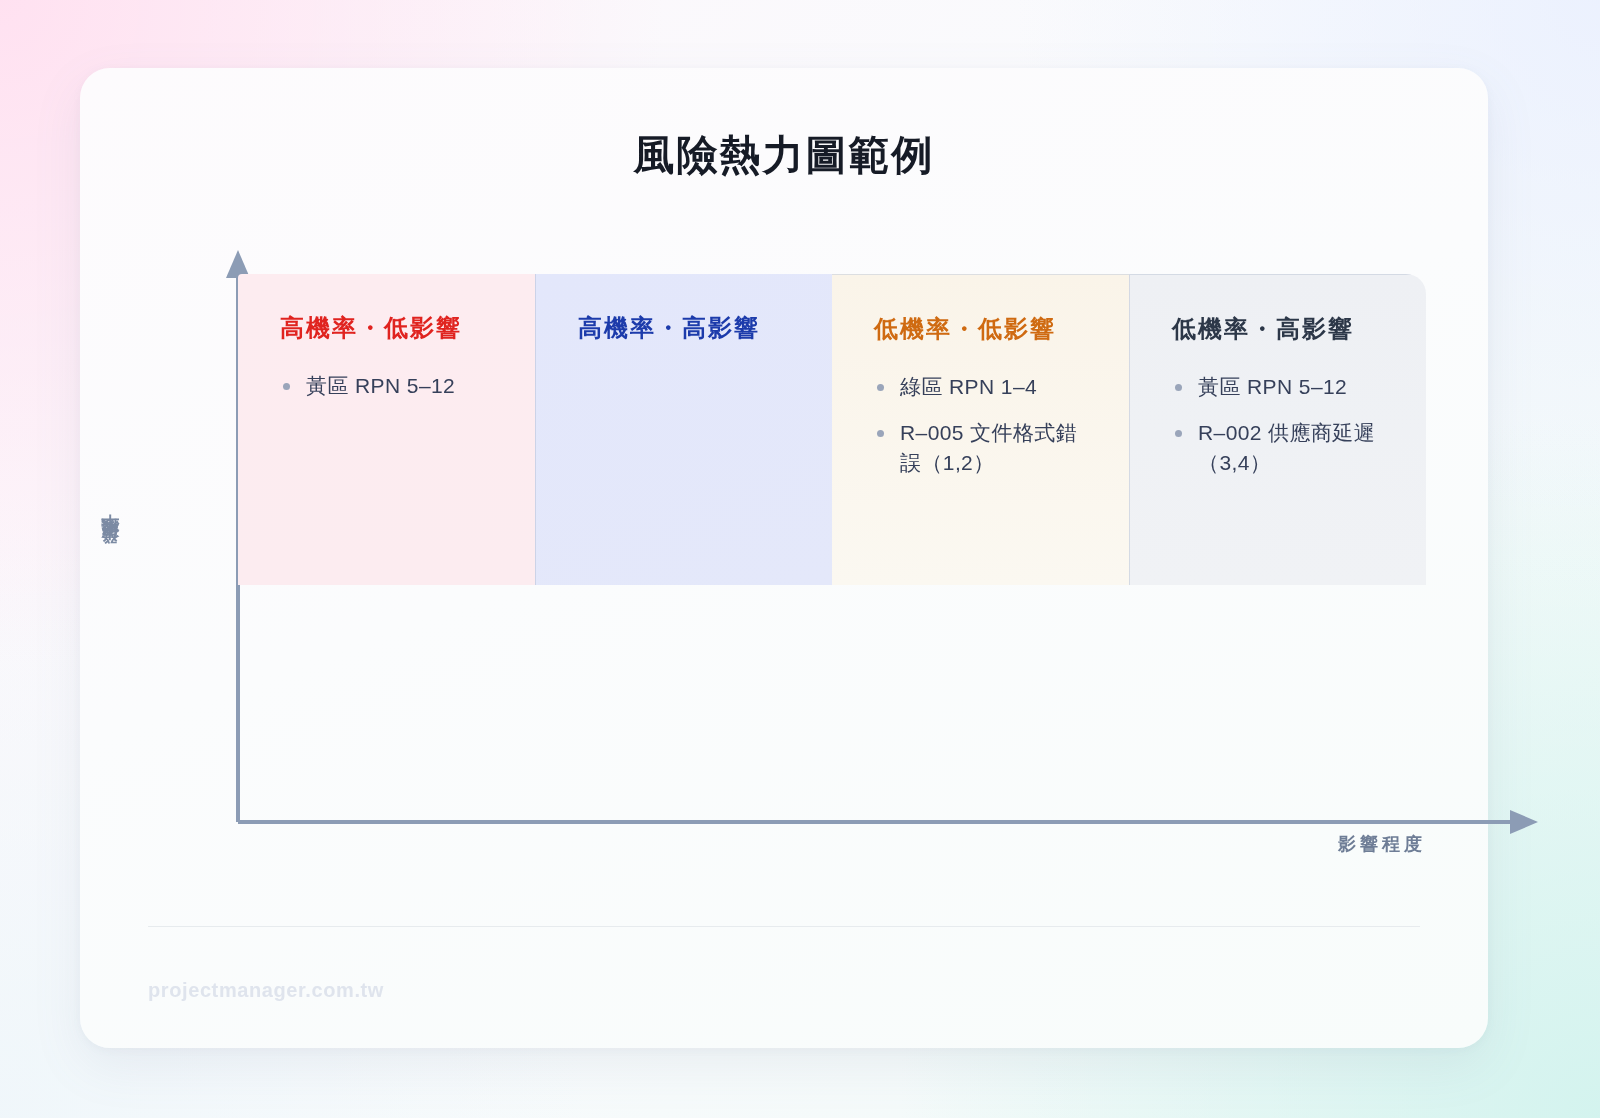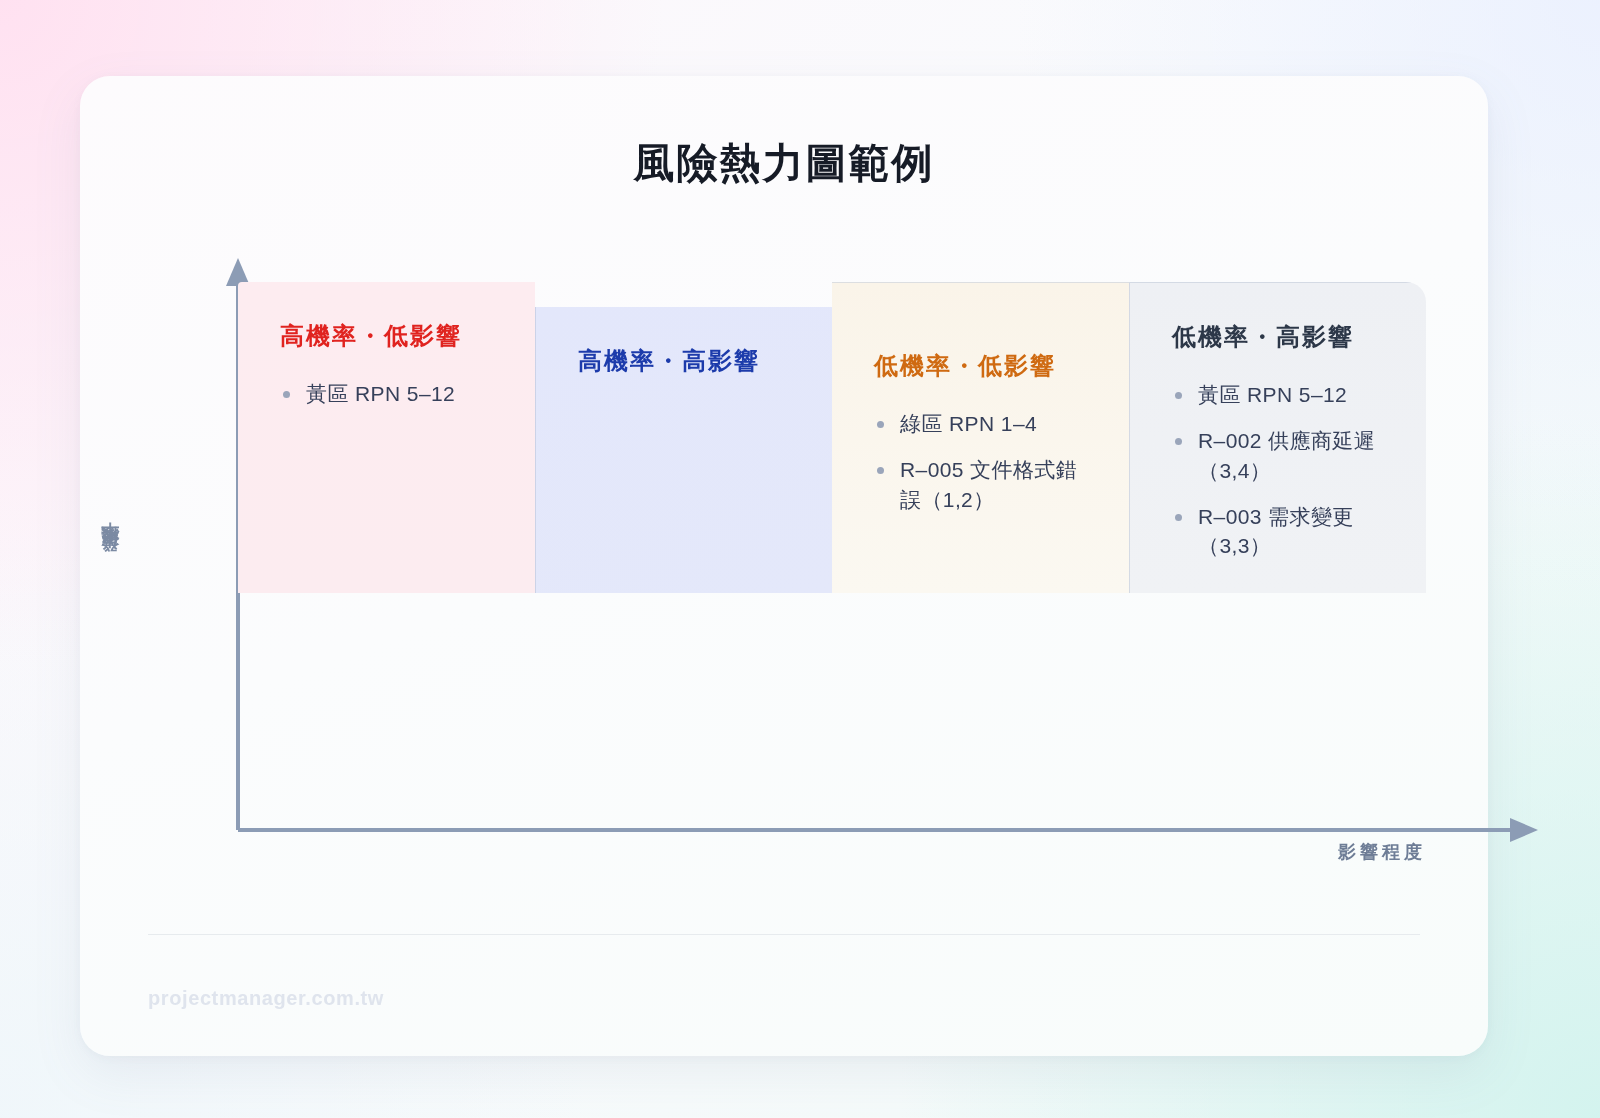"風險熱力圖範例" .card { top: 76px -> 68px }
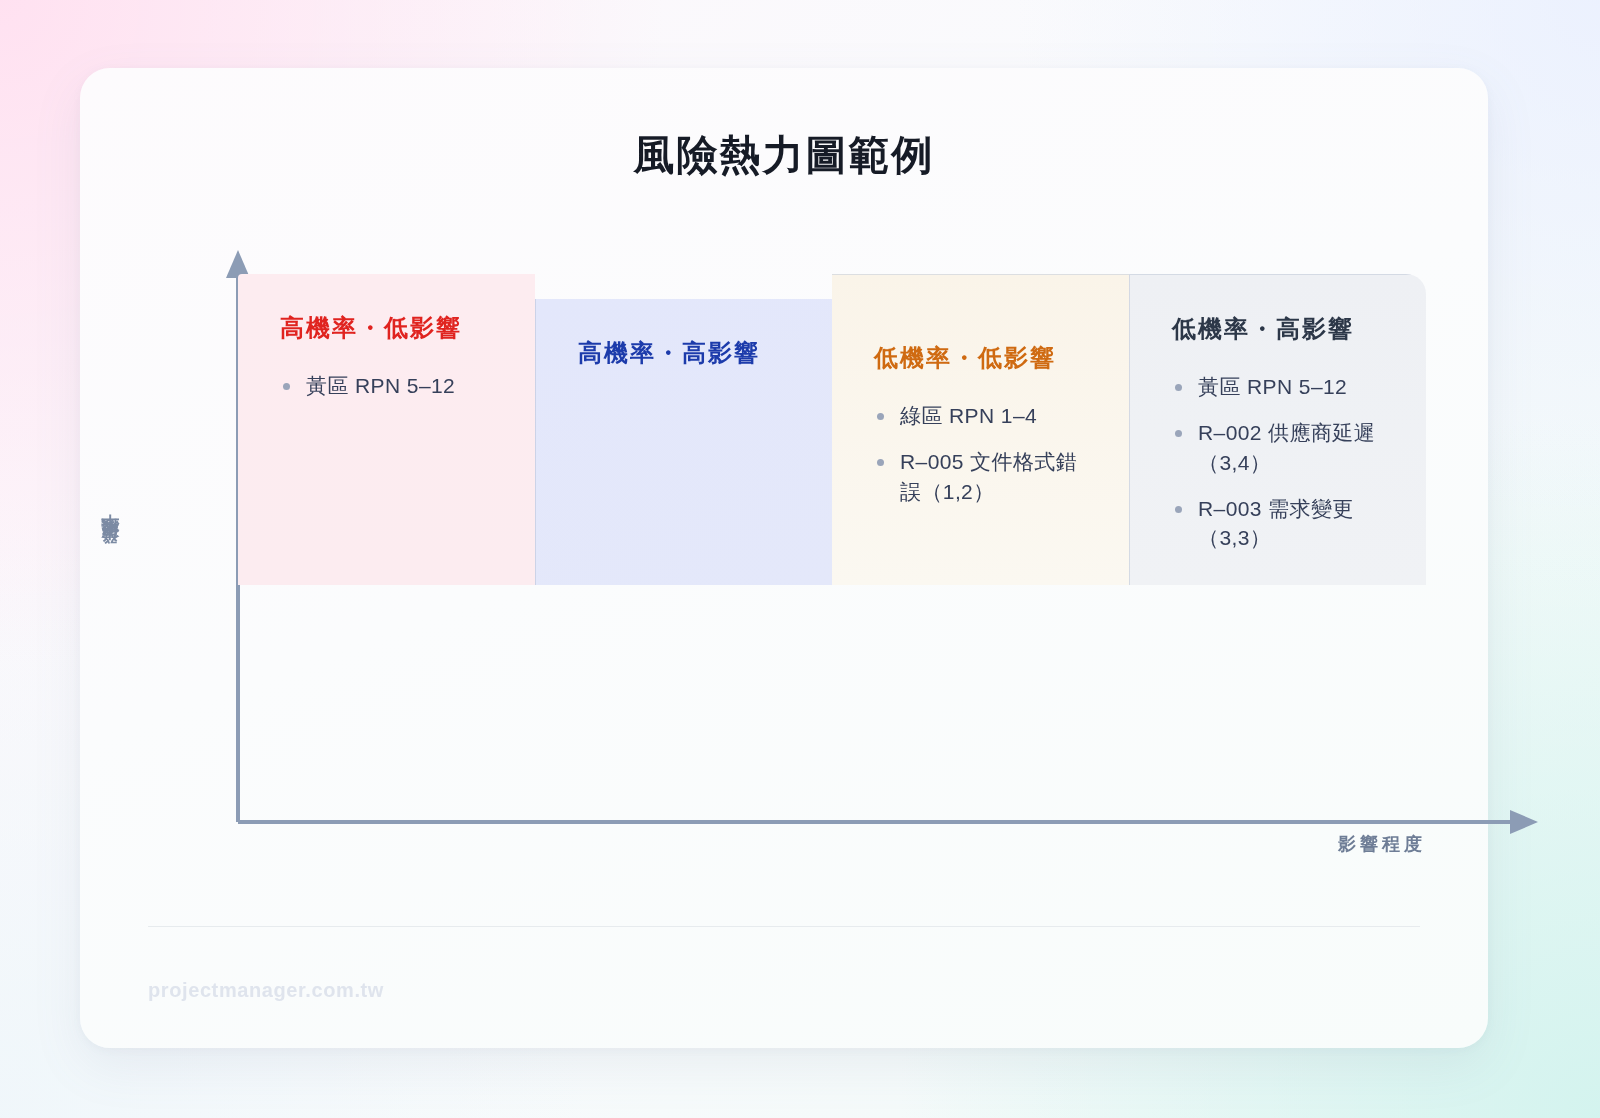"高機率・高影響" .quad.tr { margin-top: 25px -> none }
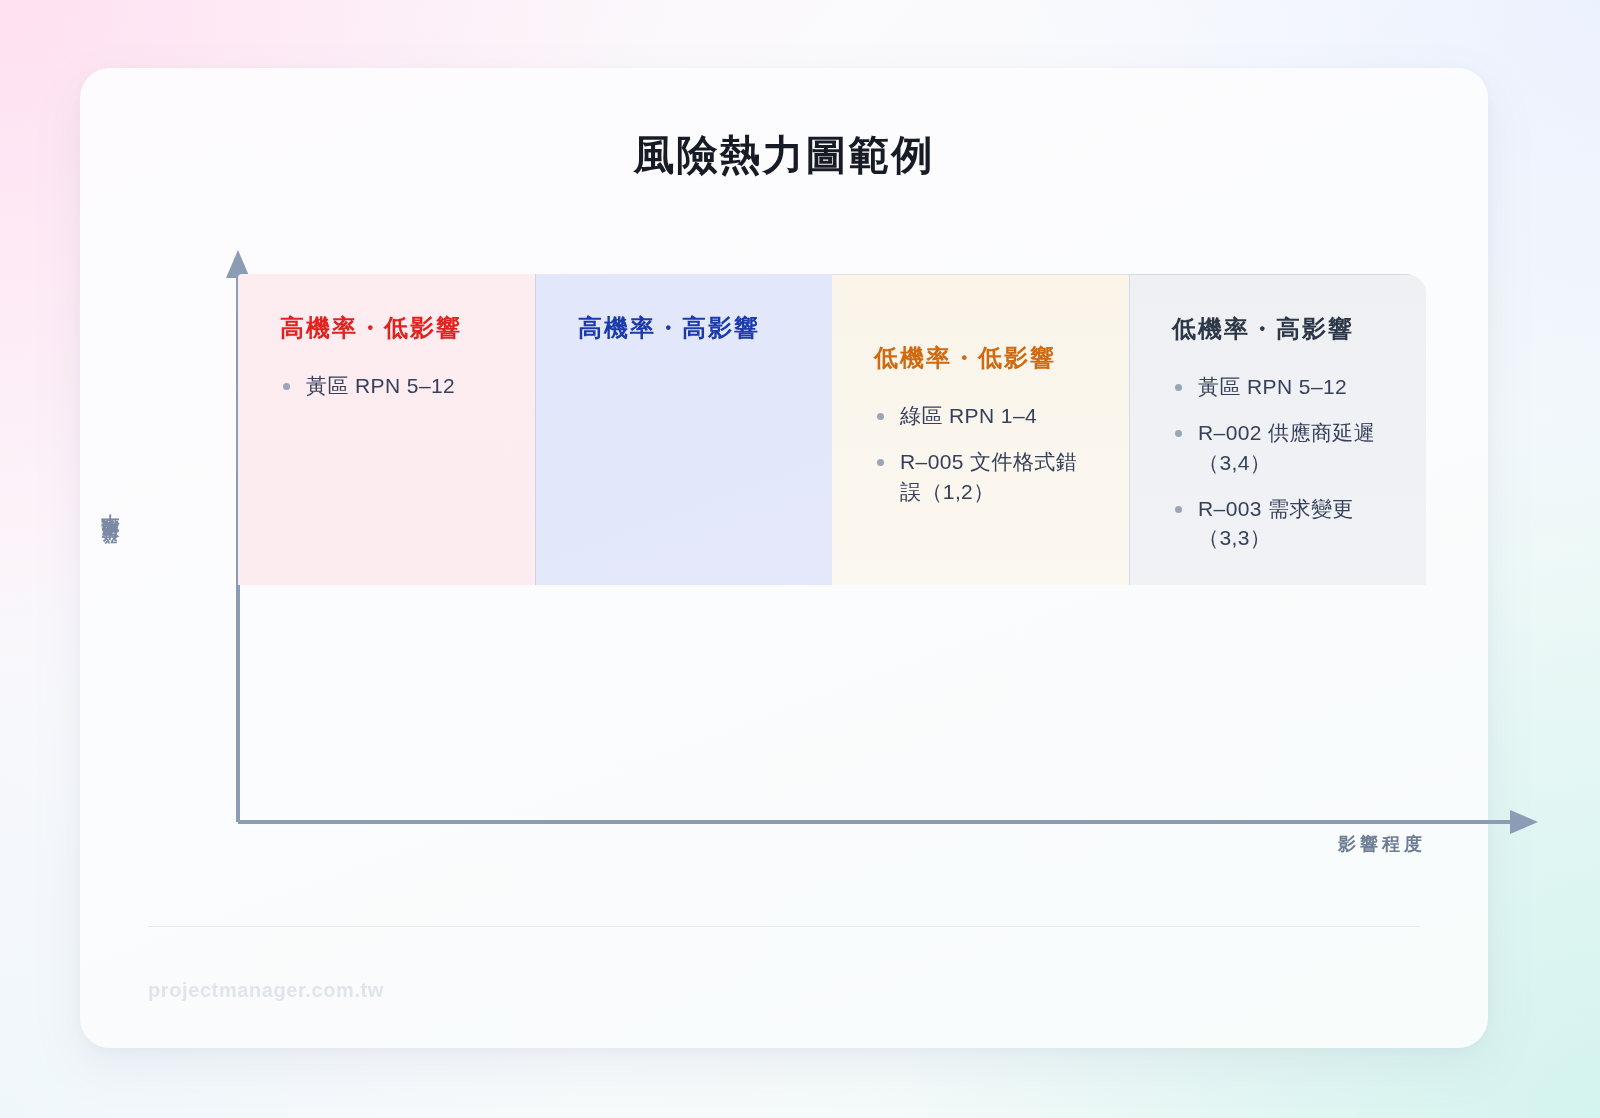"低機率・低影響" .quad.bl .quad-title { margin-top: 29px -> none }
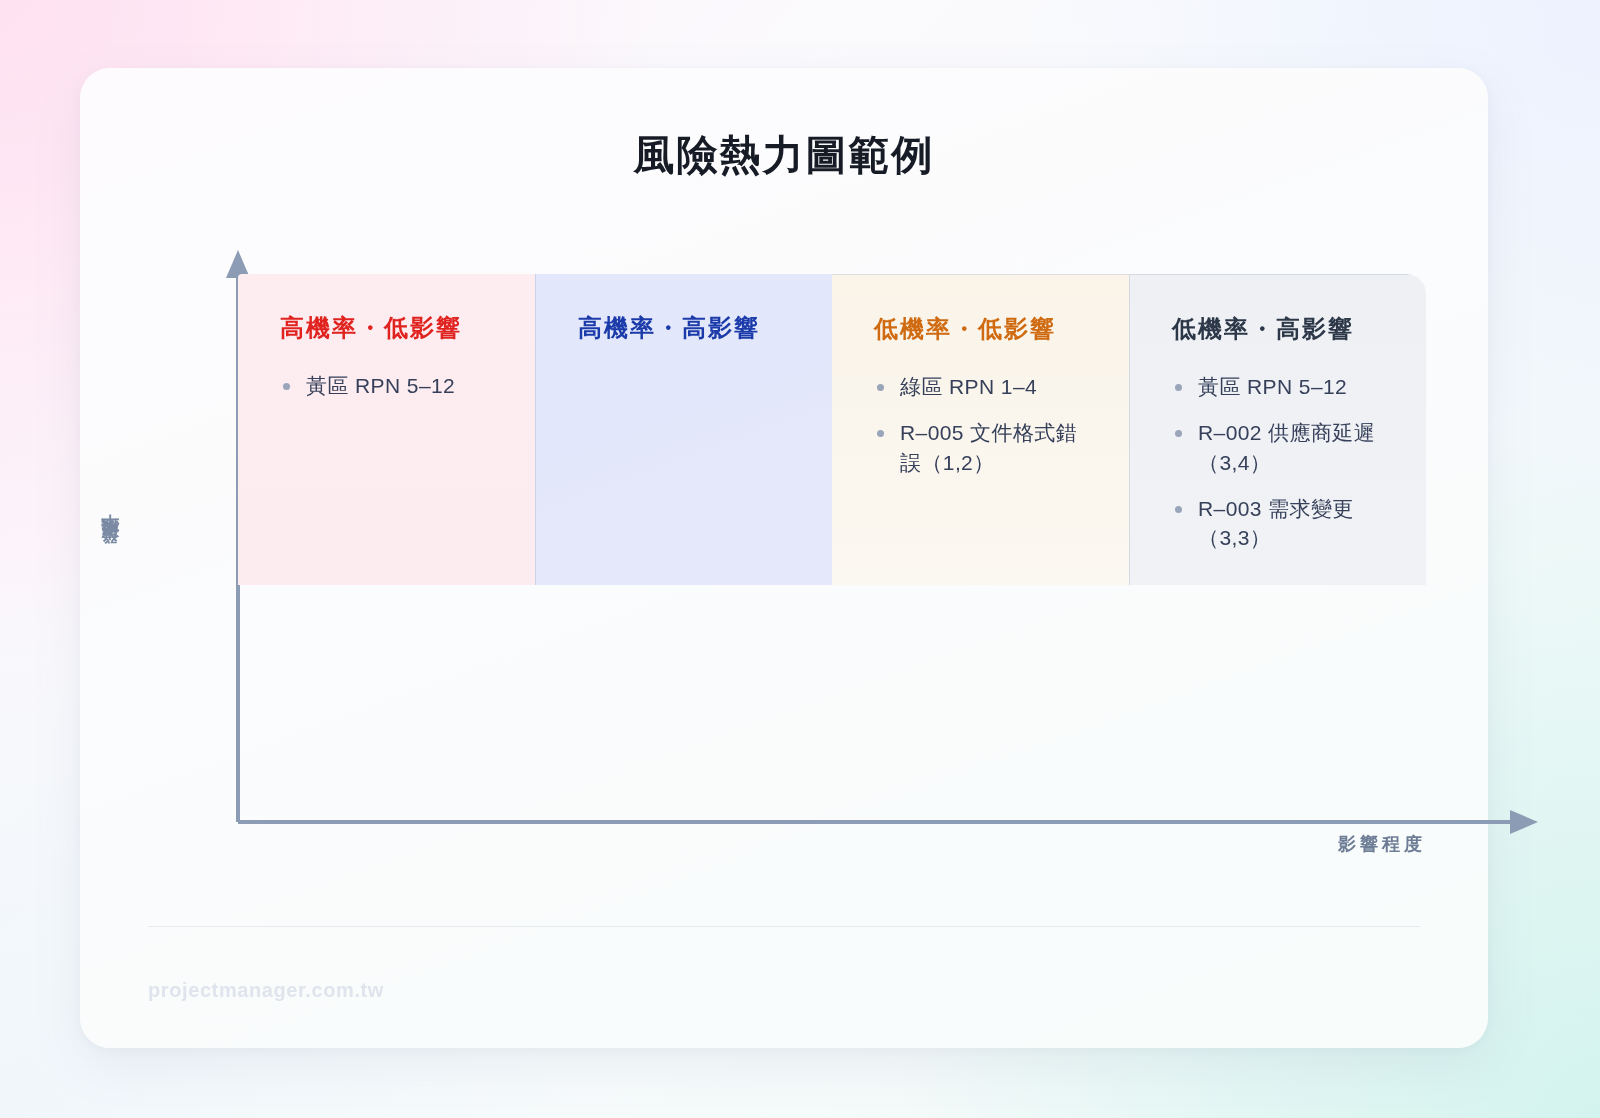"R–003 需求變更（3,3）" li { html: <li>R–003 需求變更（3,3）</li> -> none }
